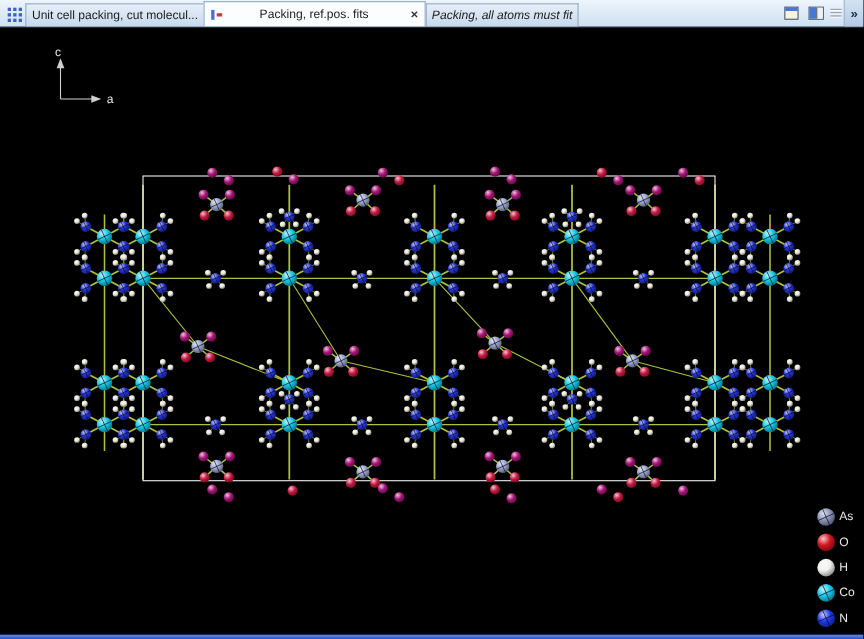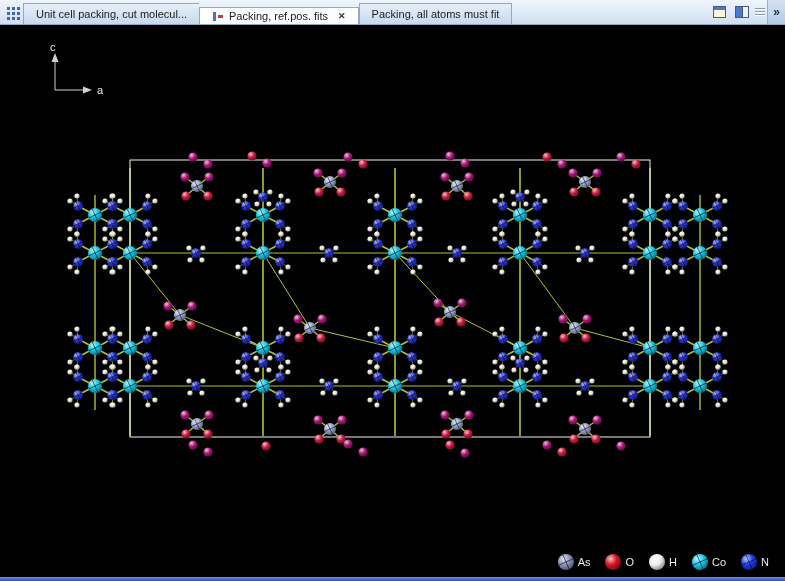"Unit cell packing, cut molecul..." .tab { padding: 0 12px -> 0 5px }
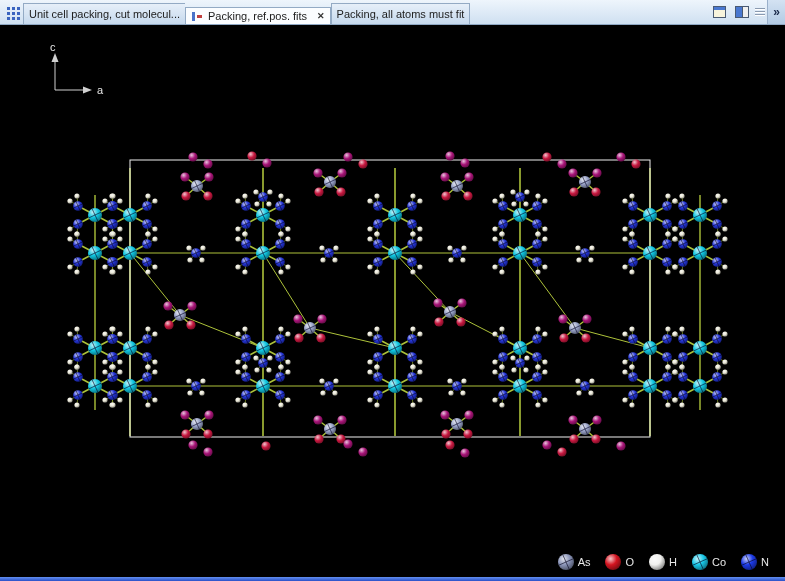"Packing, ref.pos. fits" .tab.active { gap: none -> 28px; height: 17px -> 23px }
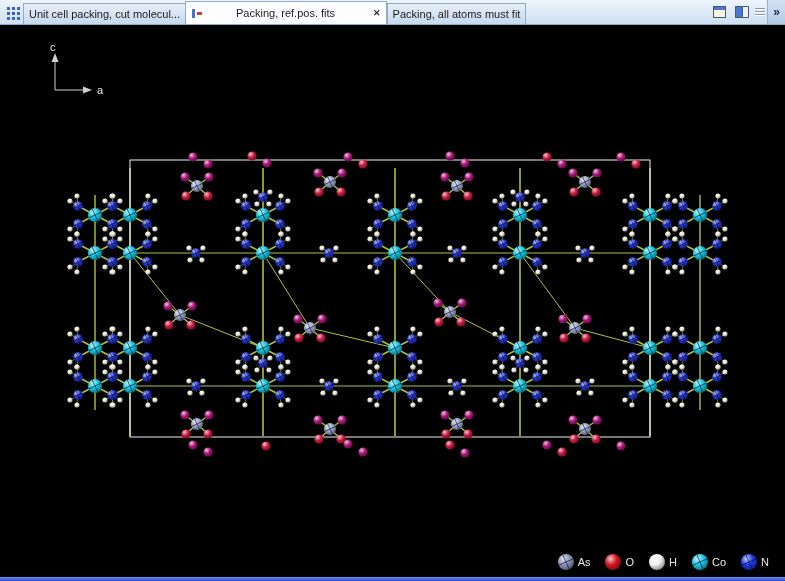"Packing, all atoms must fit" .tab:last-child { font-style: none -> italic }
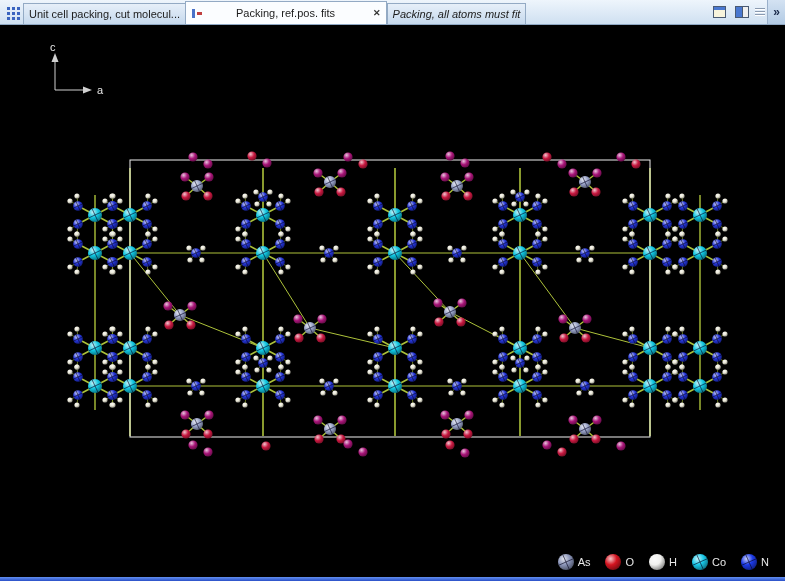"As" #legend { flex-direction: none -> column; gap: 14px -> 4px; right: 16px -> 8px }
